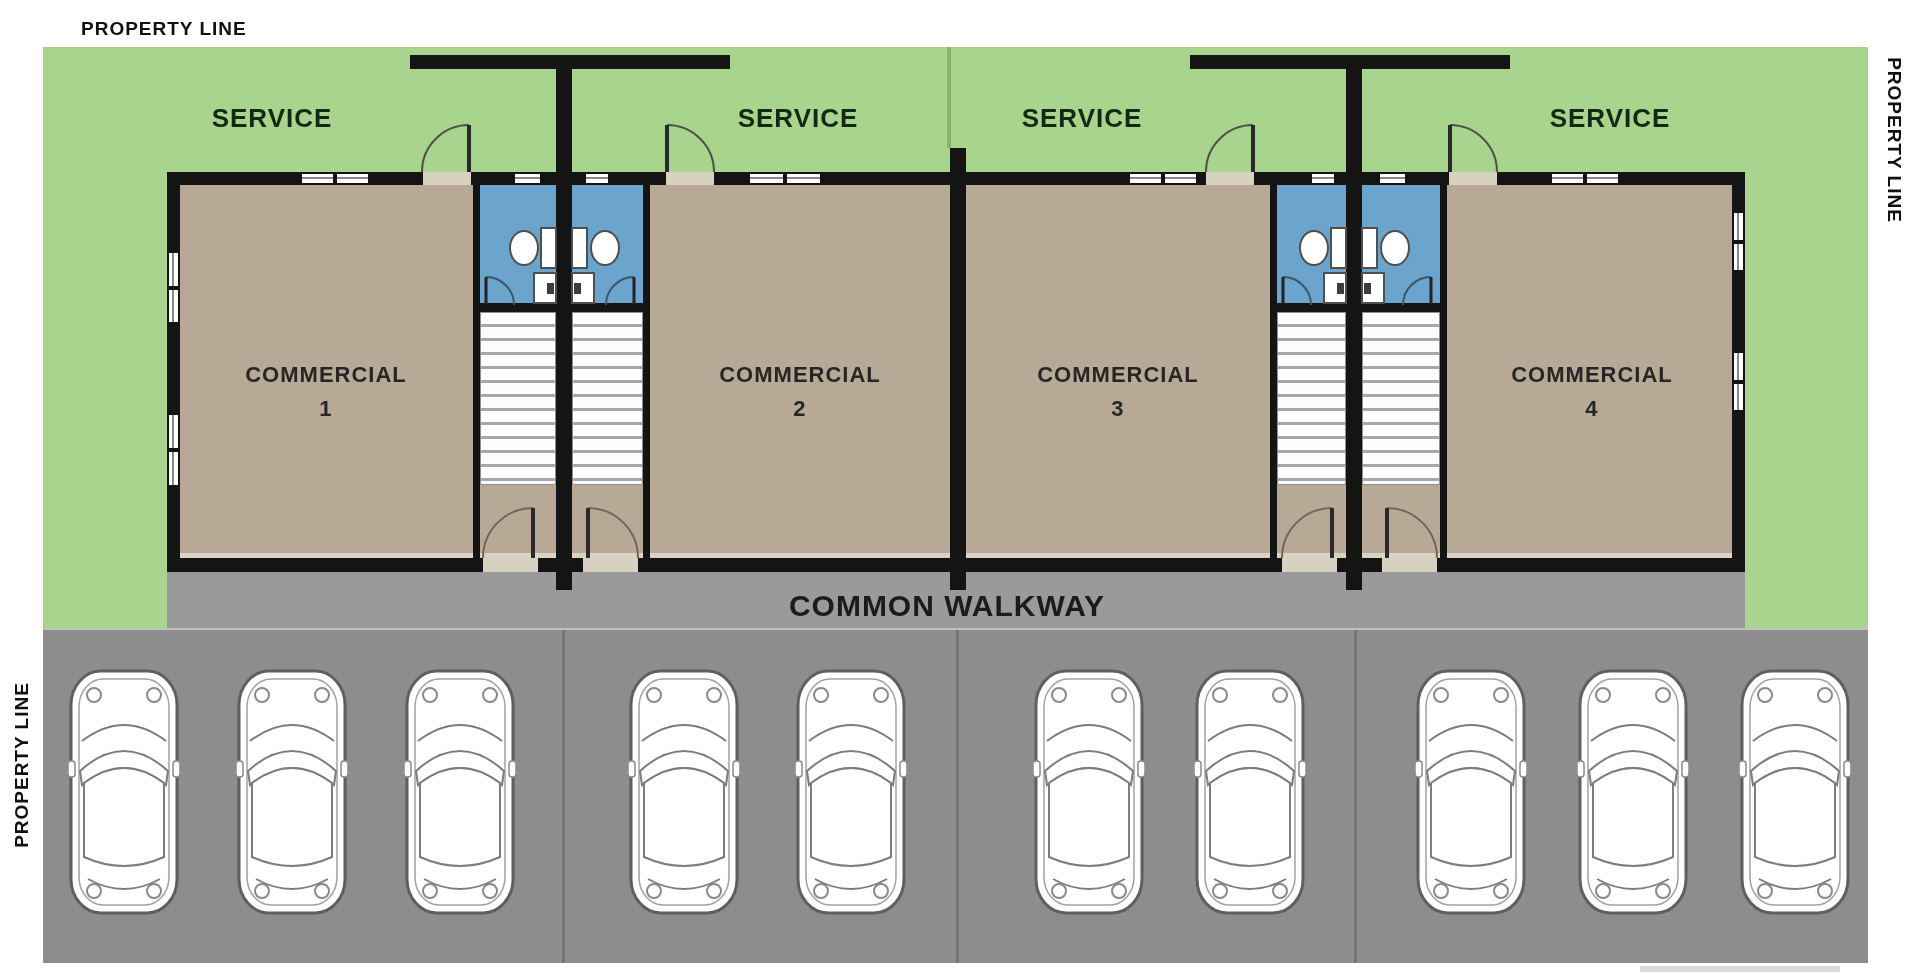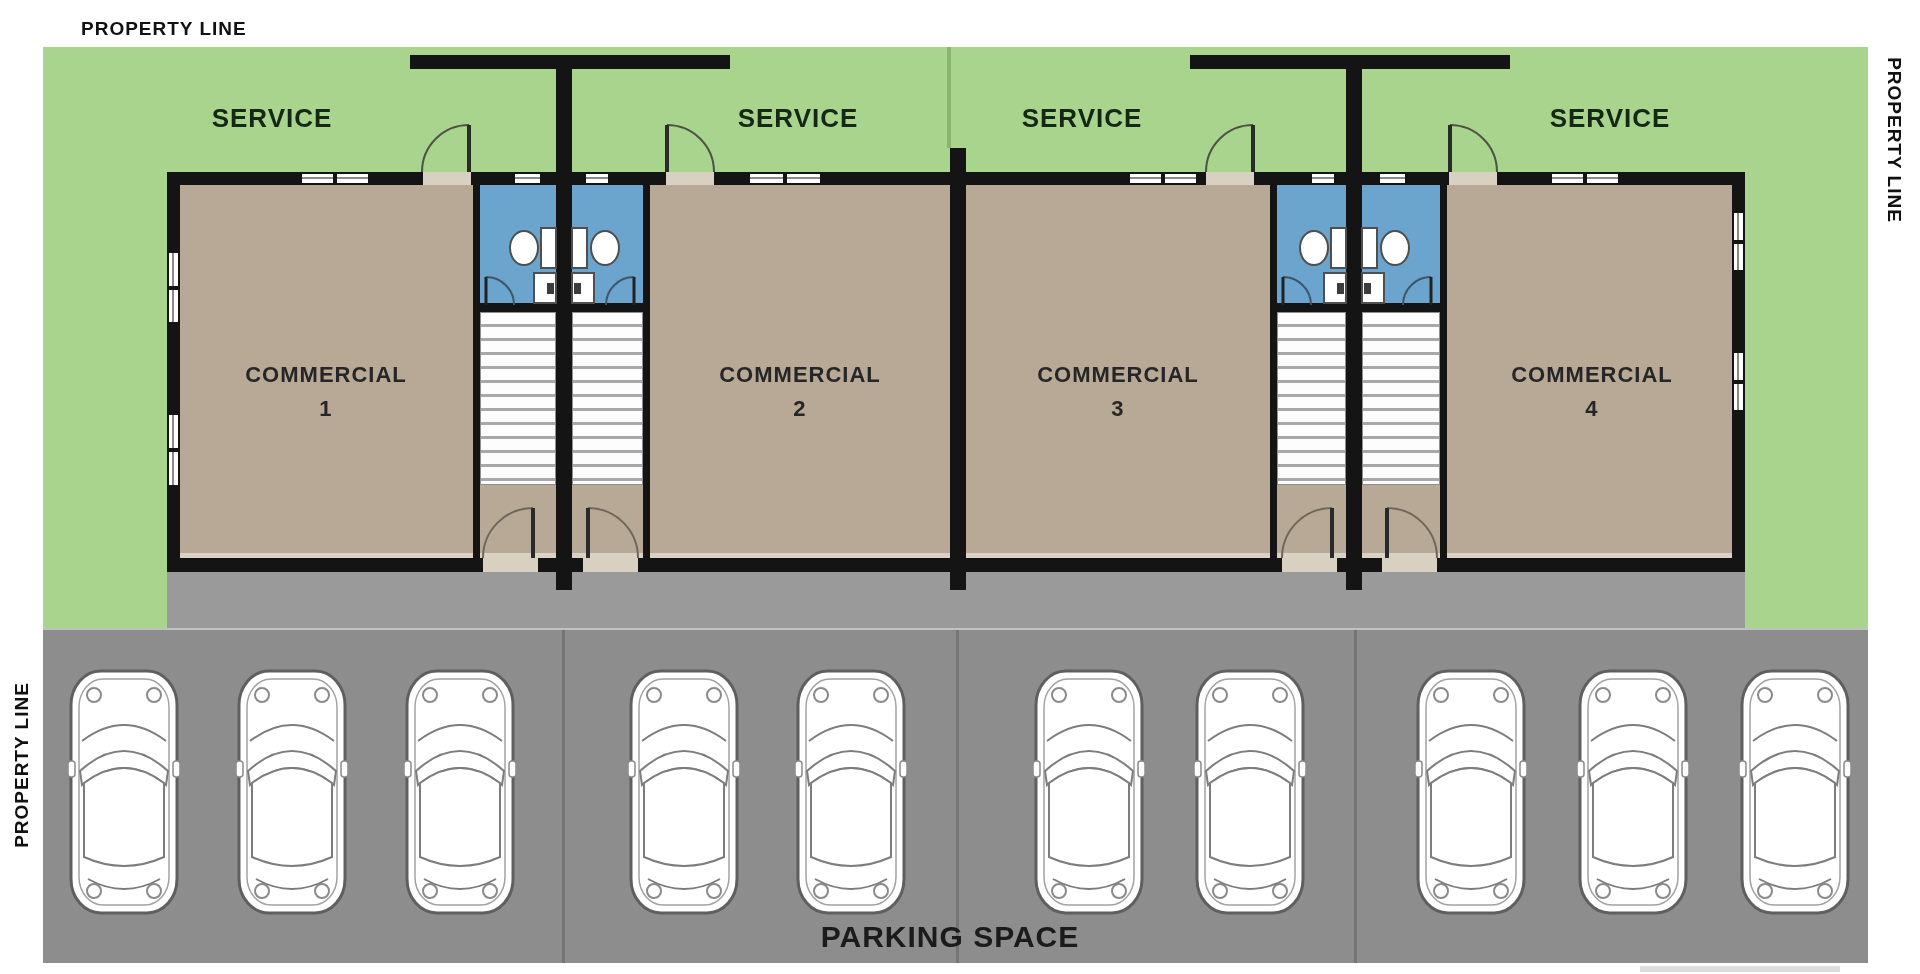"COMMON WALKWAY" div.lbl { html: none -> <div>COMMON WALKWAY</div> }
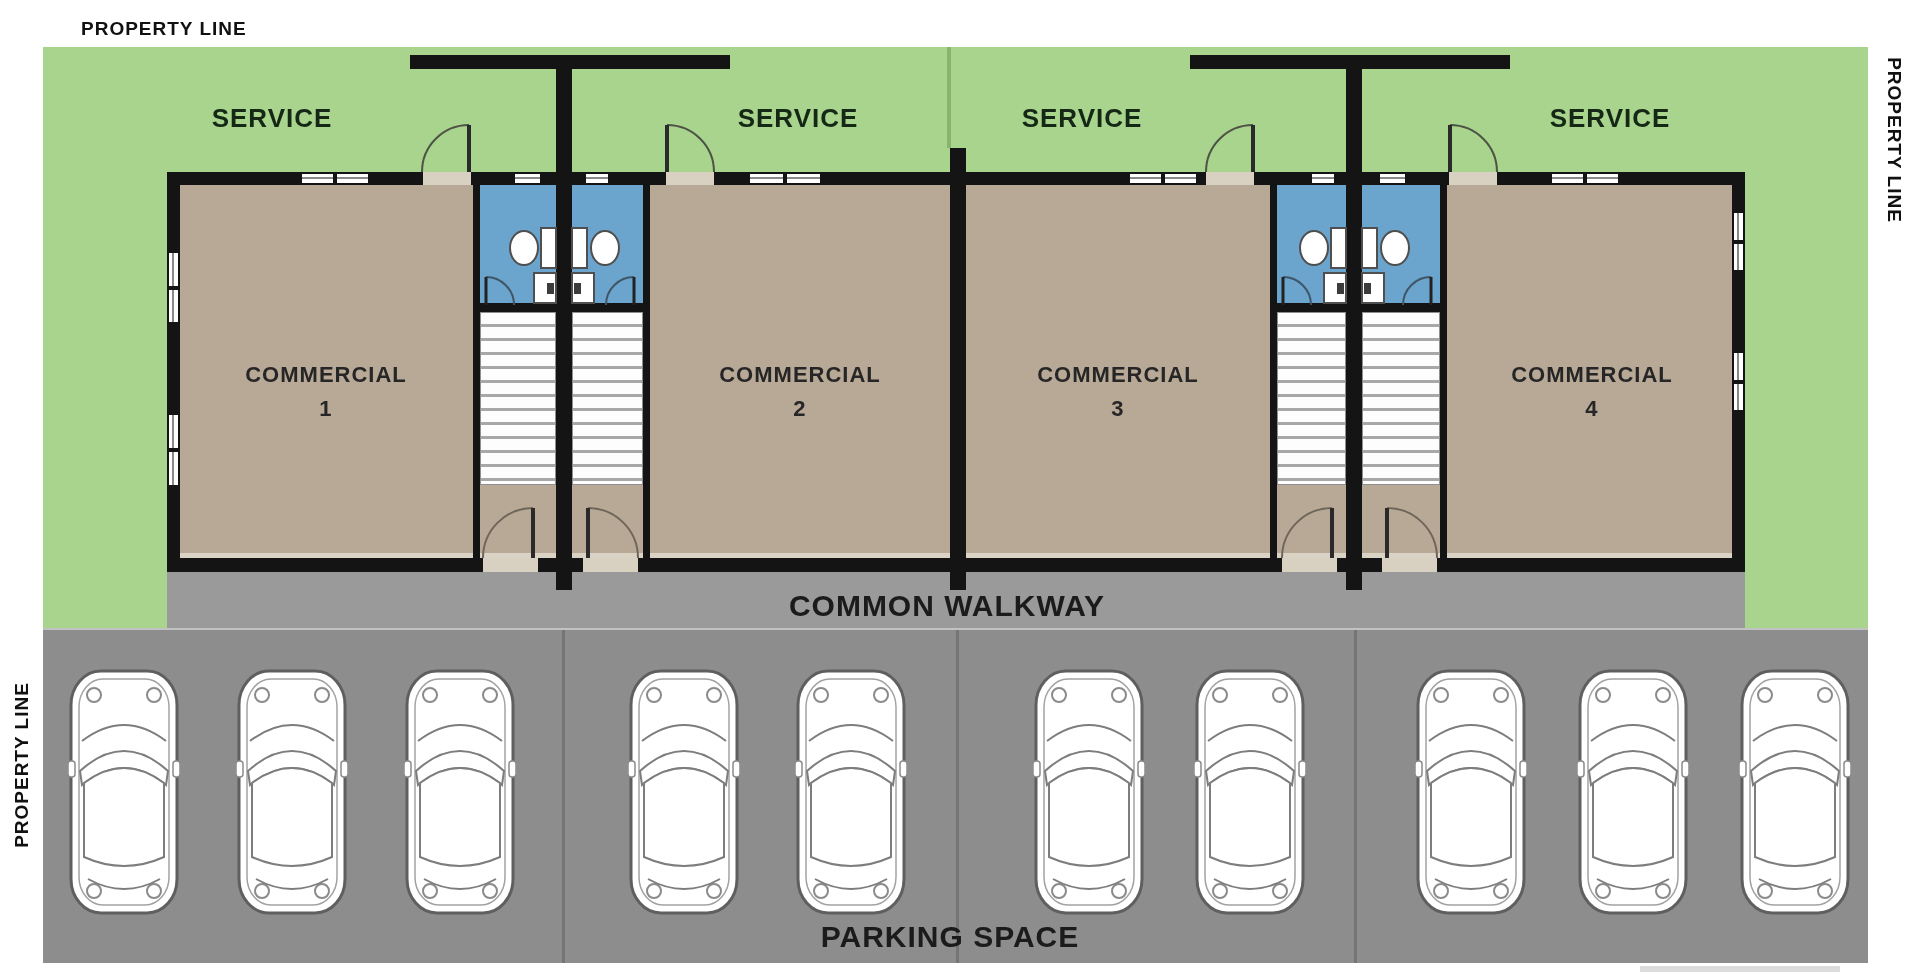"PARKING SPACE" div.lbl { html: <div>PARKING SPACE</div> -> none }
